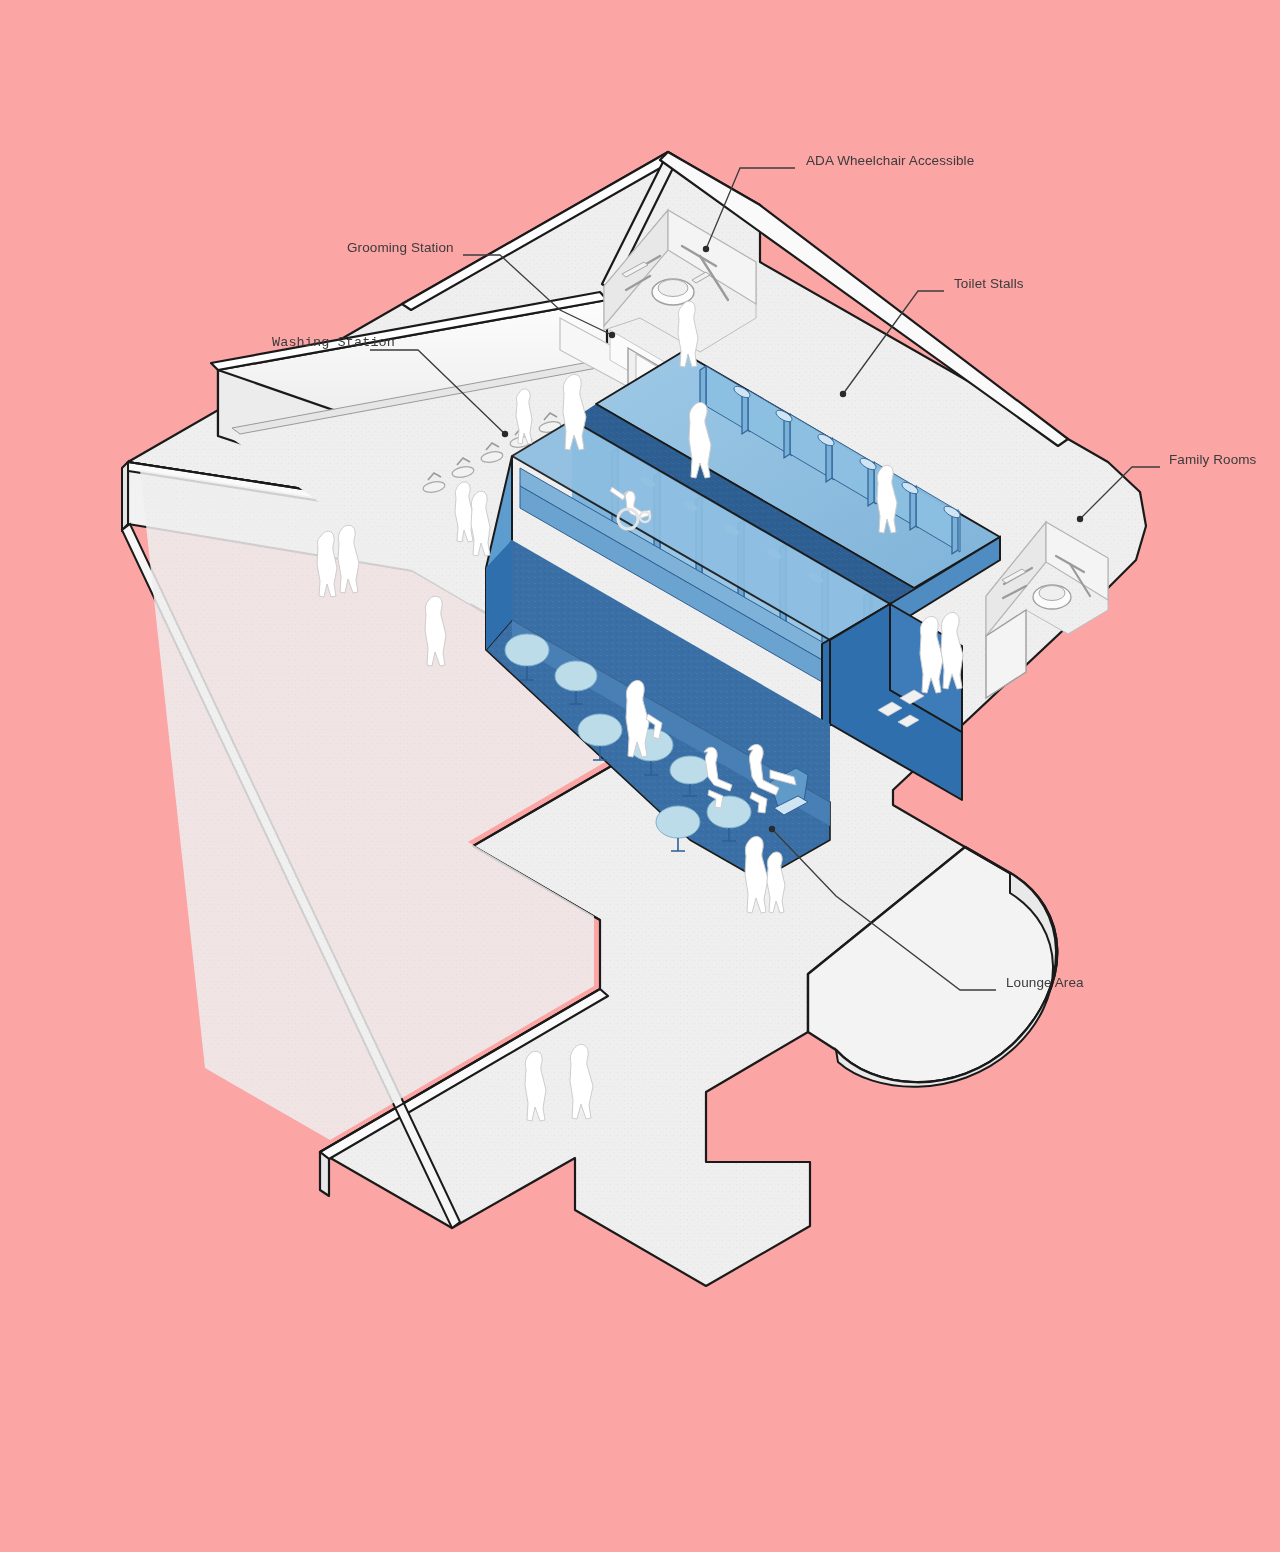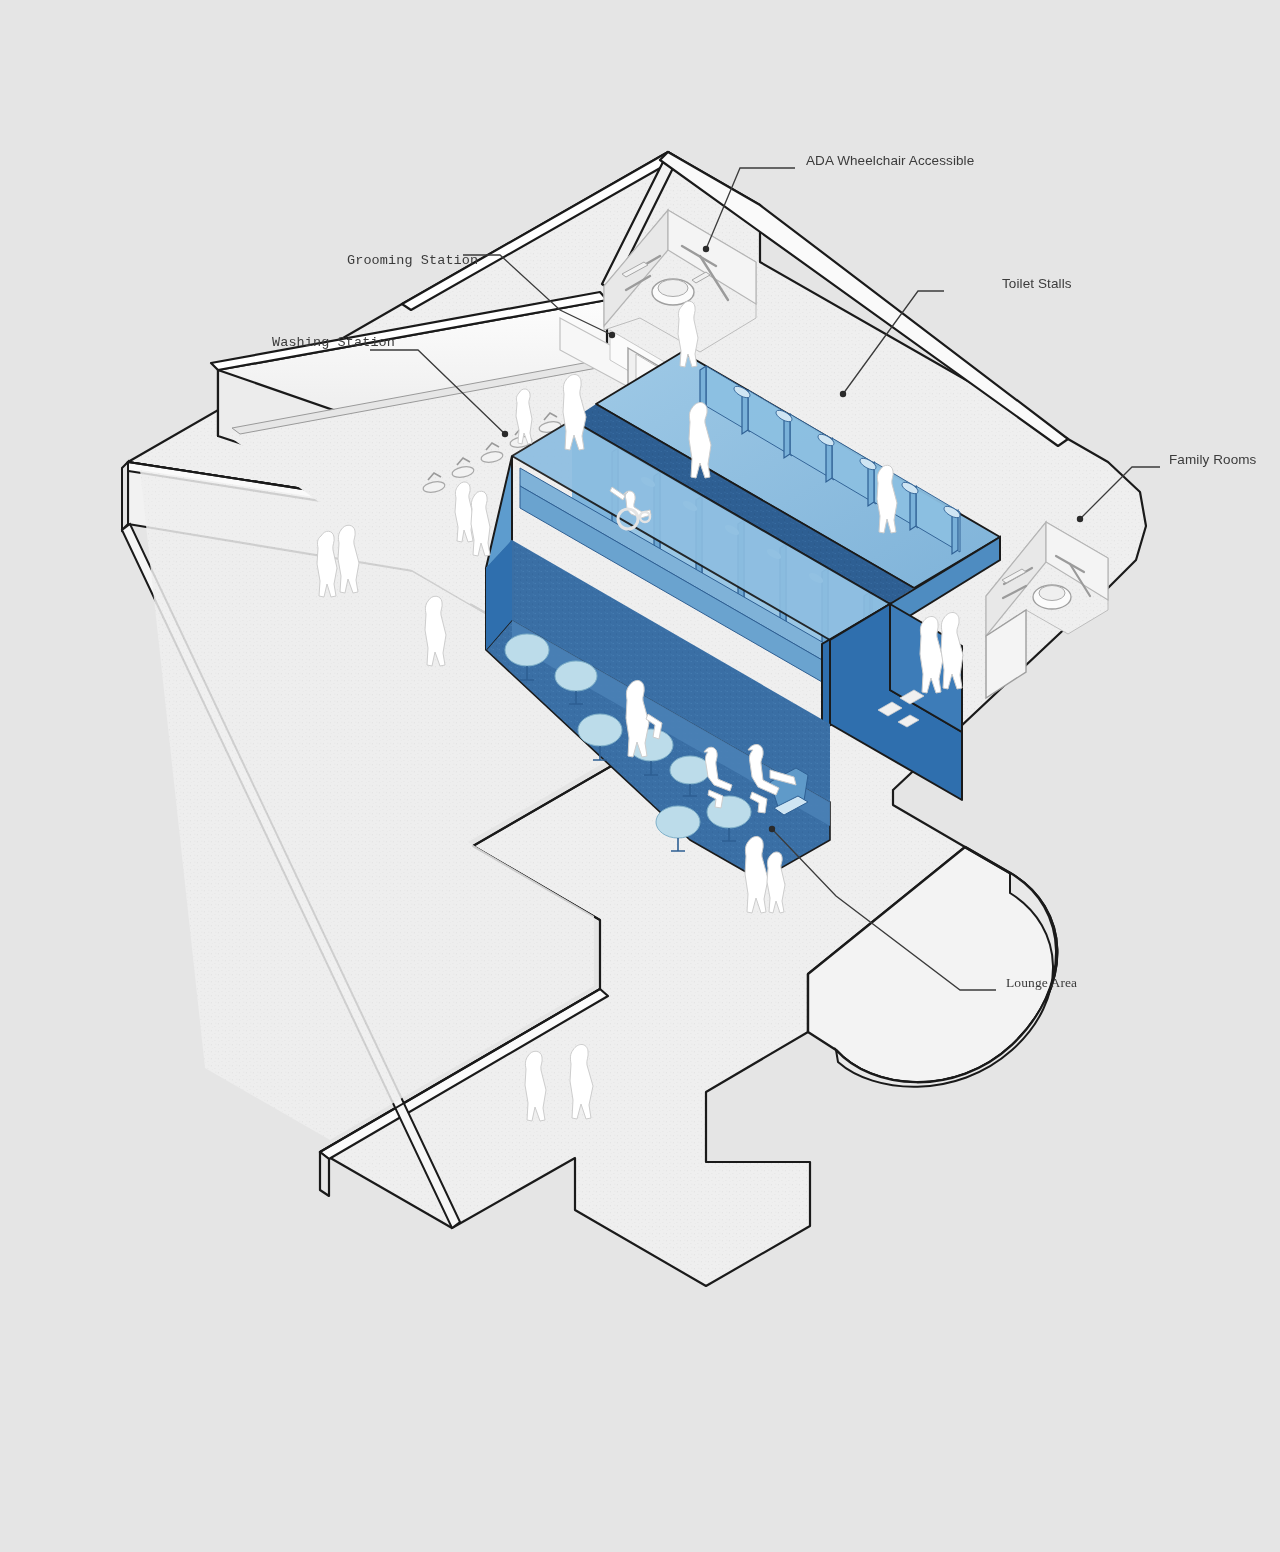"ADA Wheelchair Accessible" #stage { background: #e5e5e5 -> #fca5a5 }
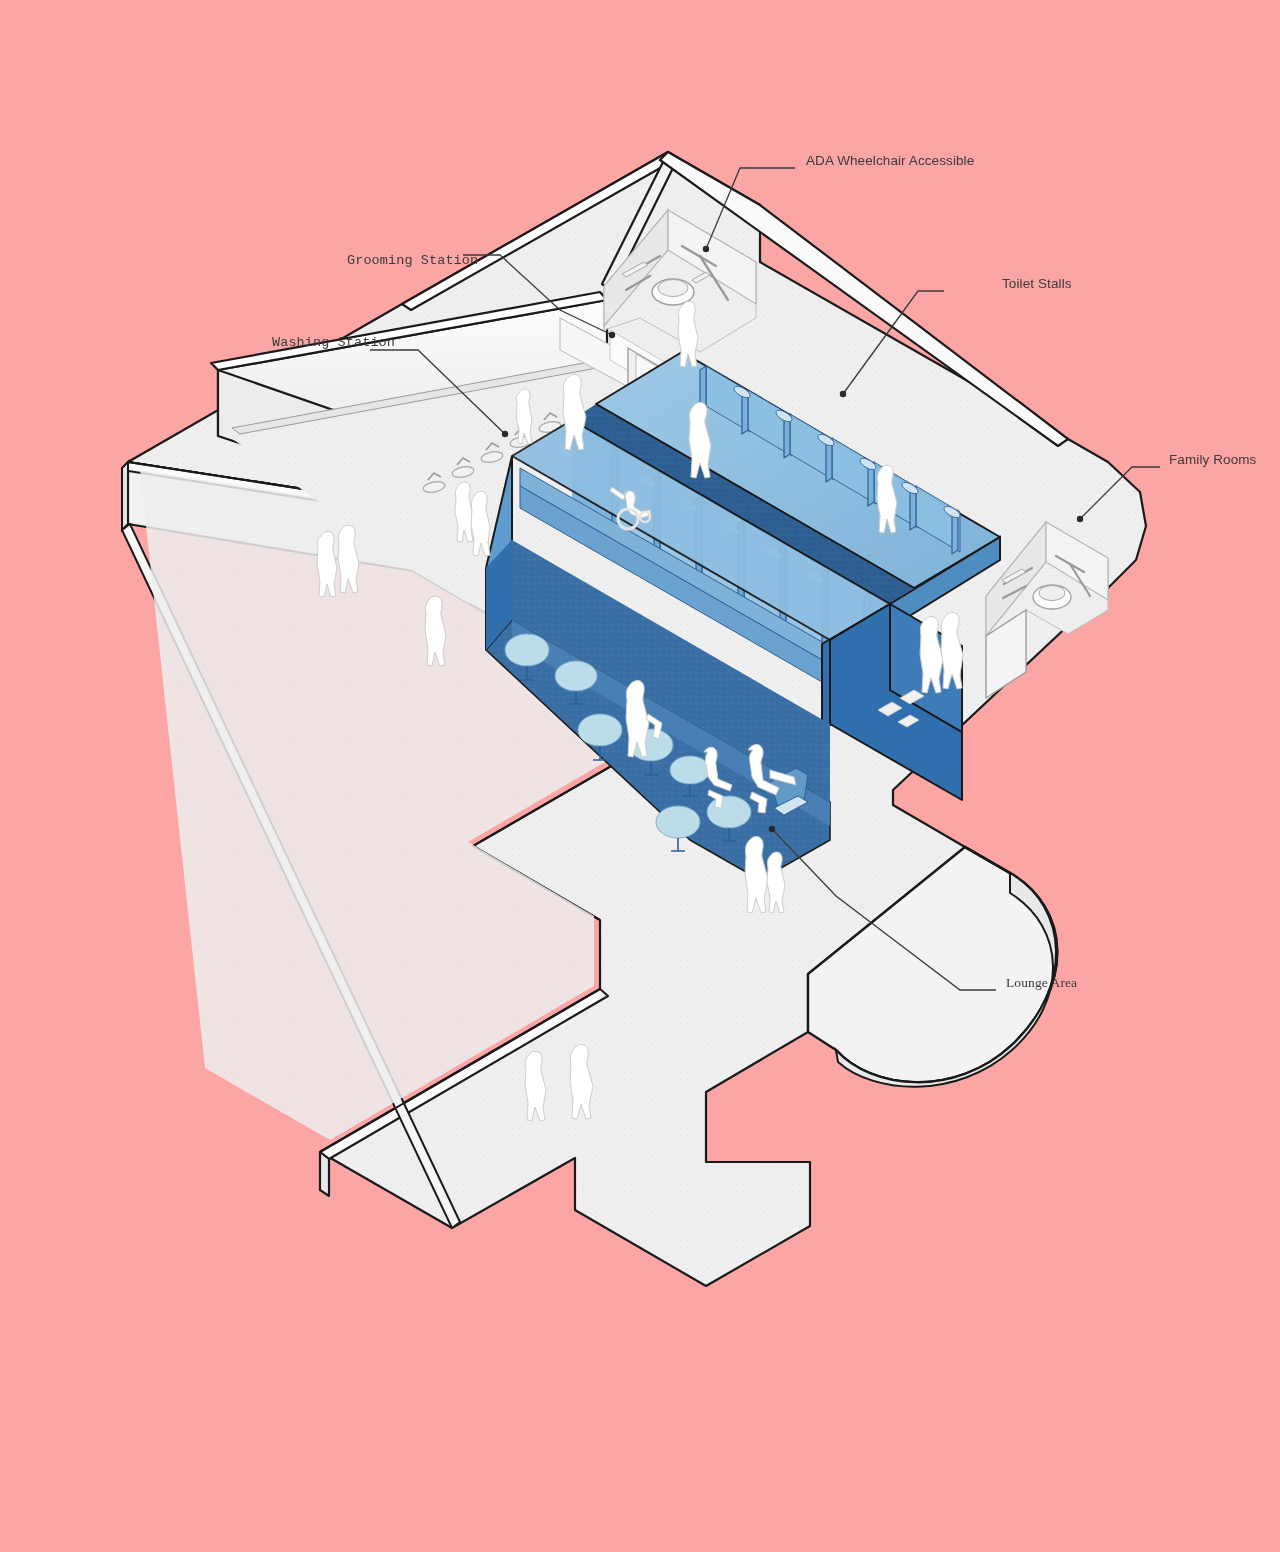"Grooming Station" div.lbl { font-family: Liberation Mono, monospace -> none; top: 254px -> 241px }
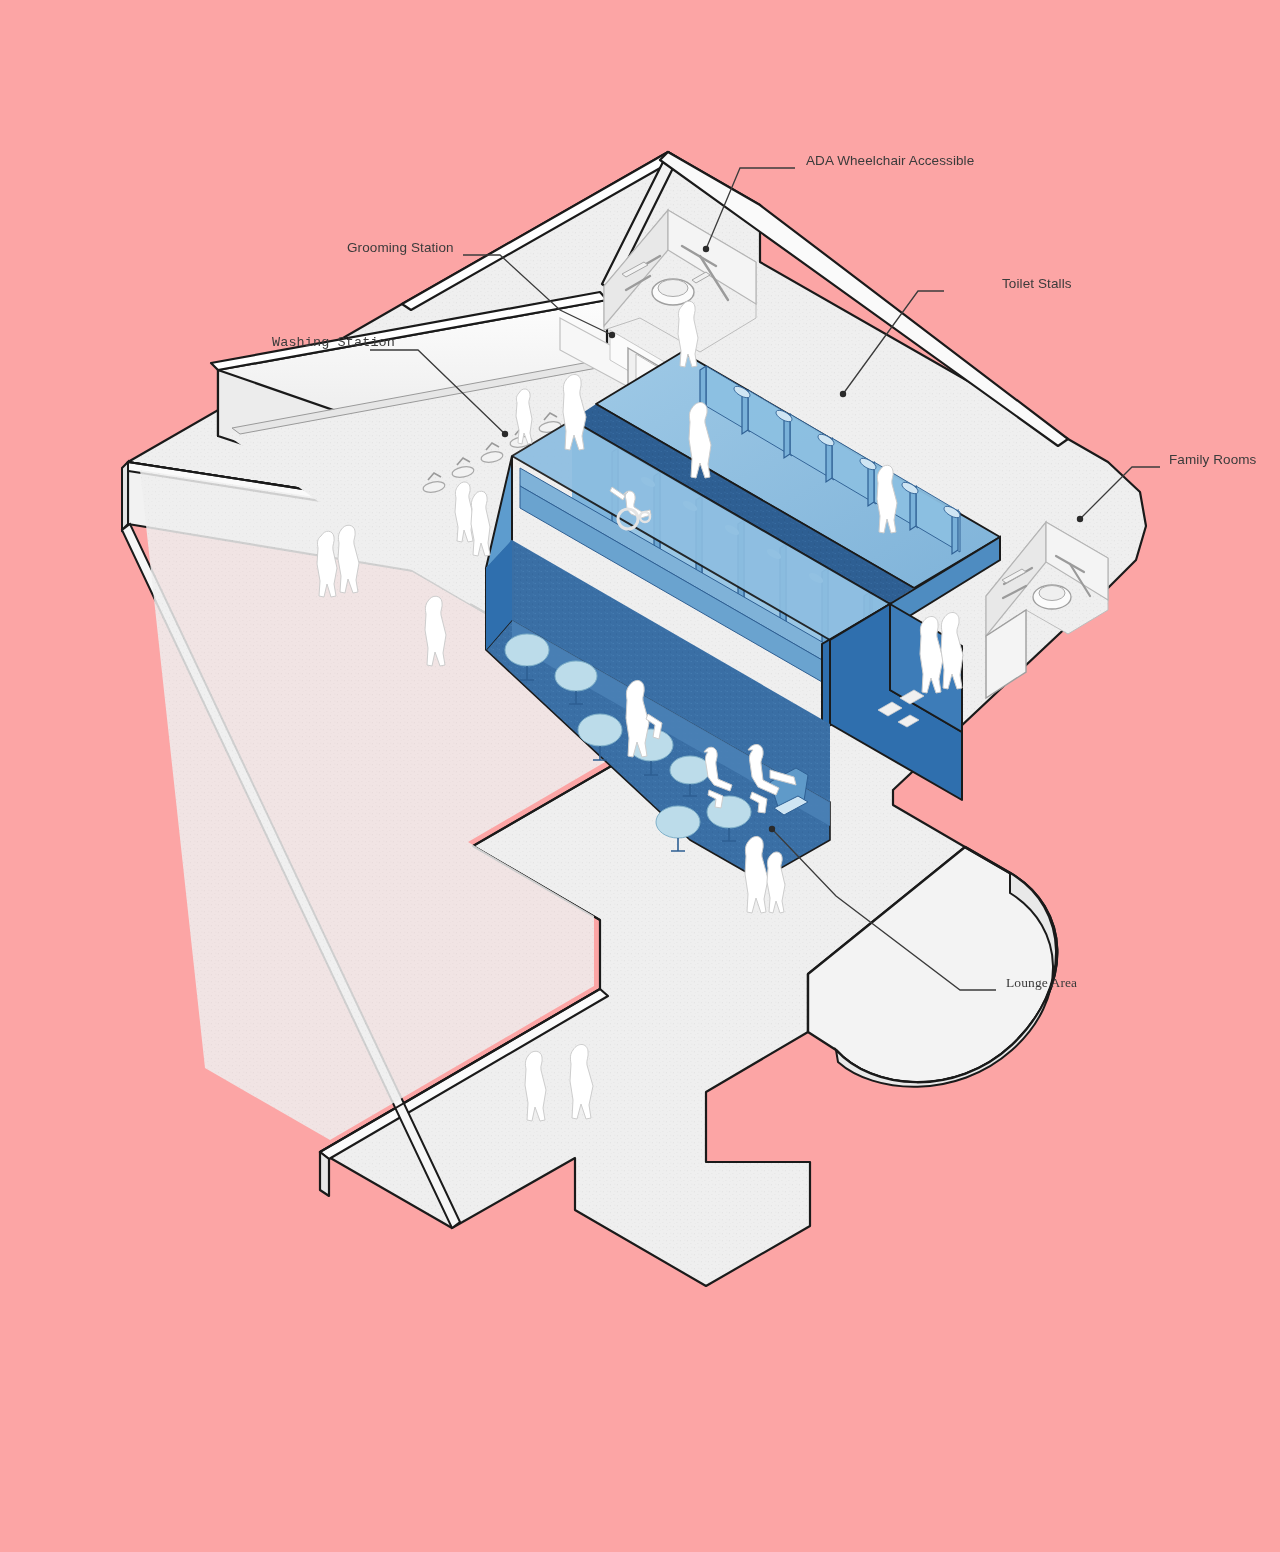"Toilet Stalls" div.lbl { margin-left: 48px -> none }
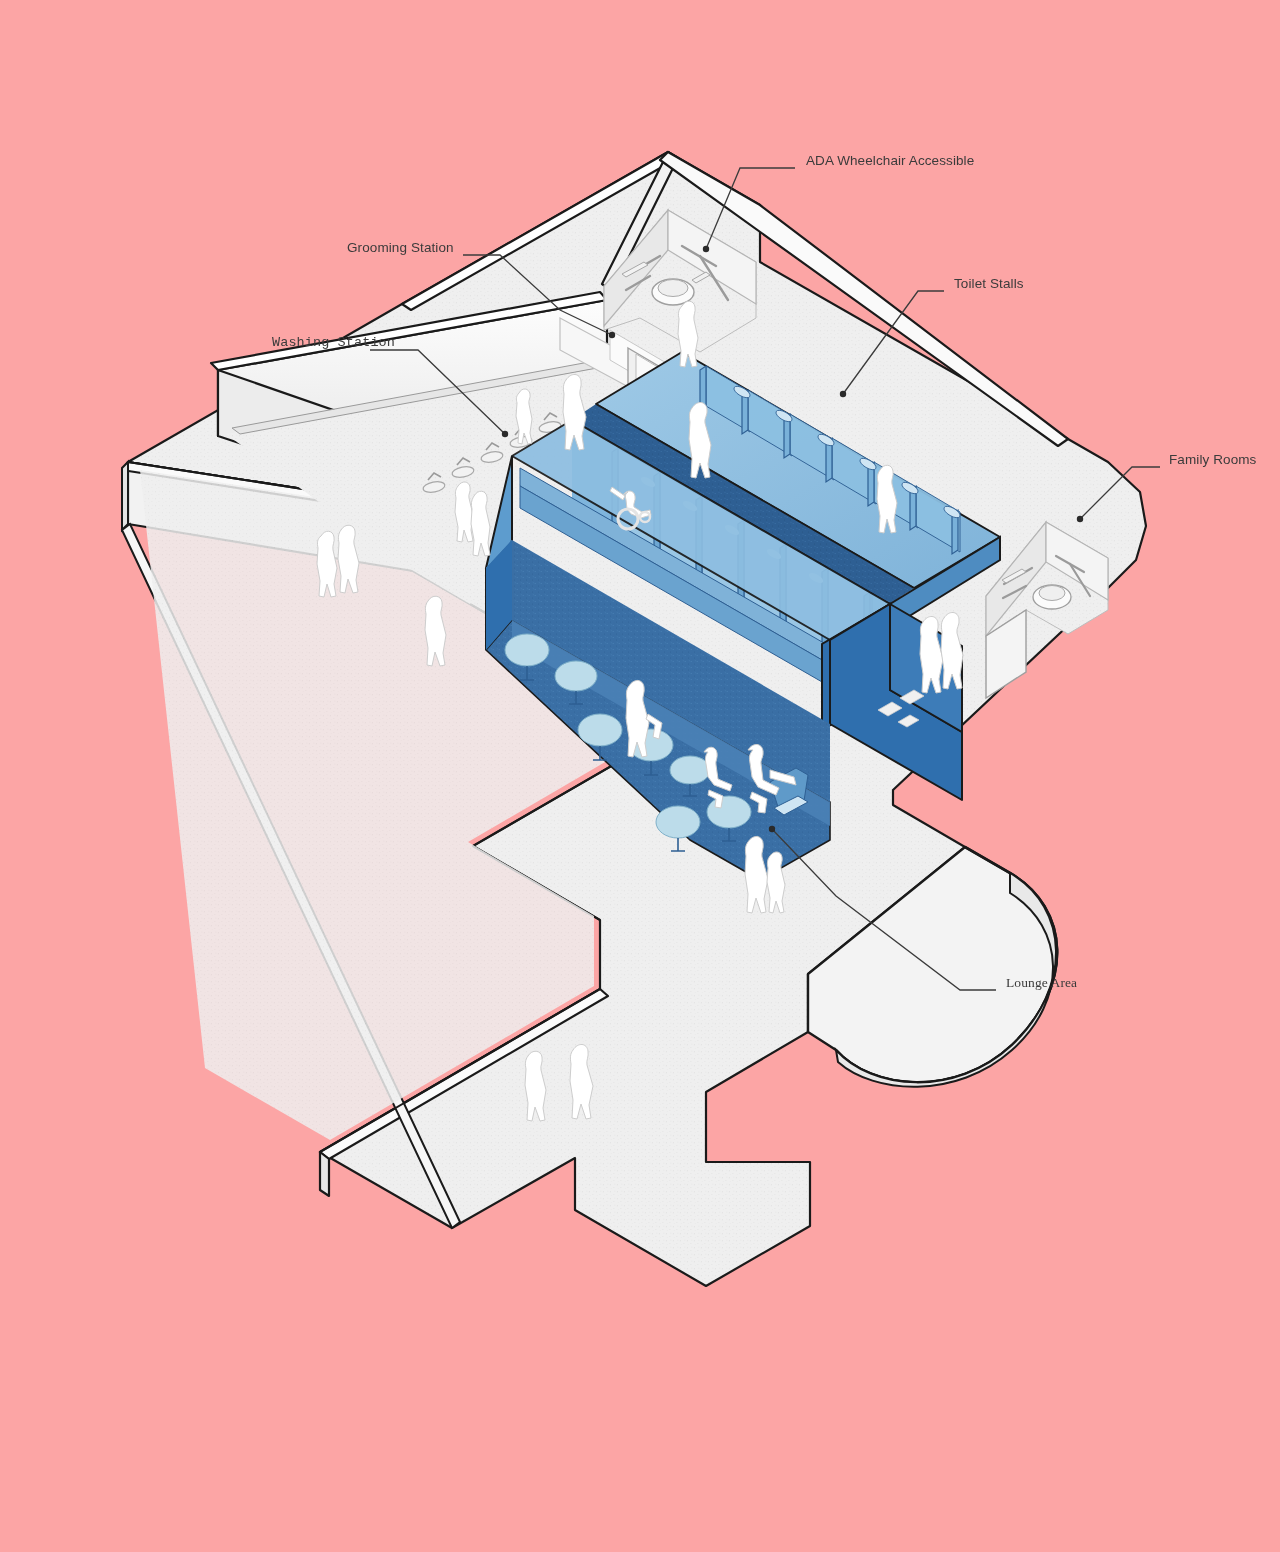"Lounge Area" div.lbl { font-family: Liberation Serif, serif -> none }
